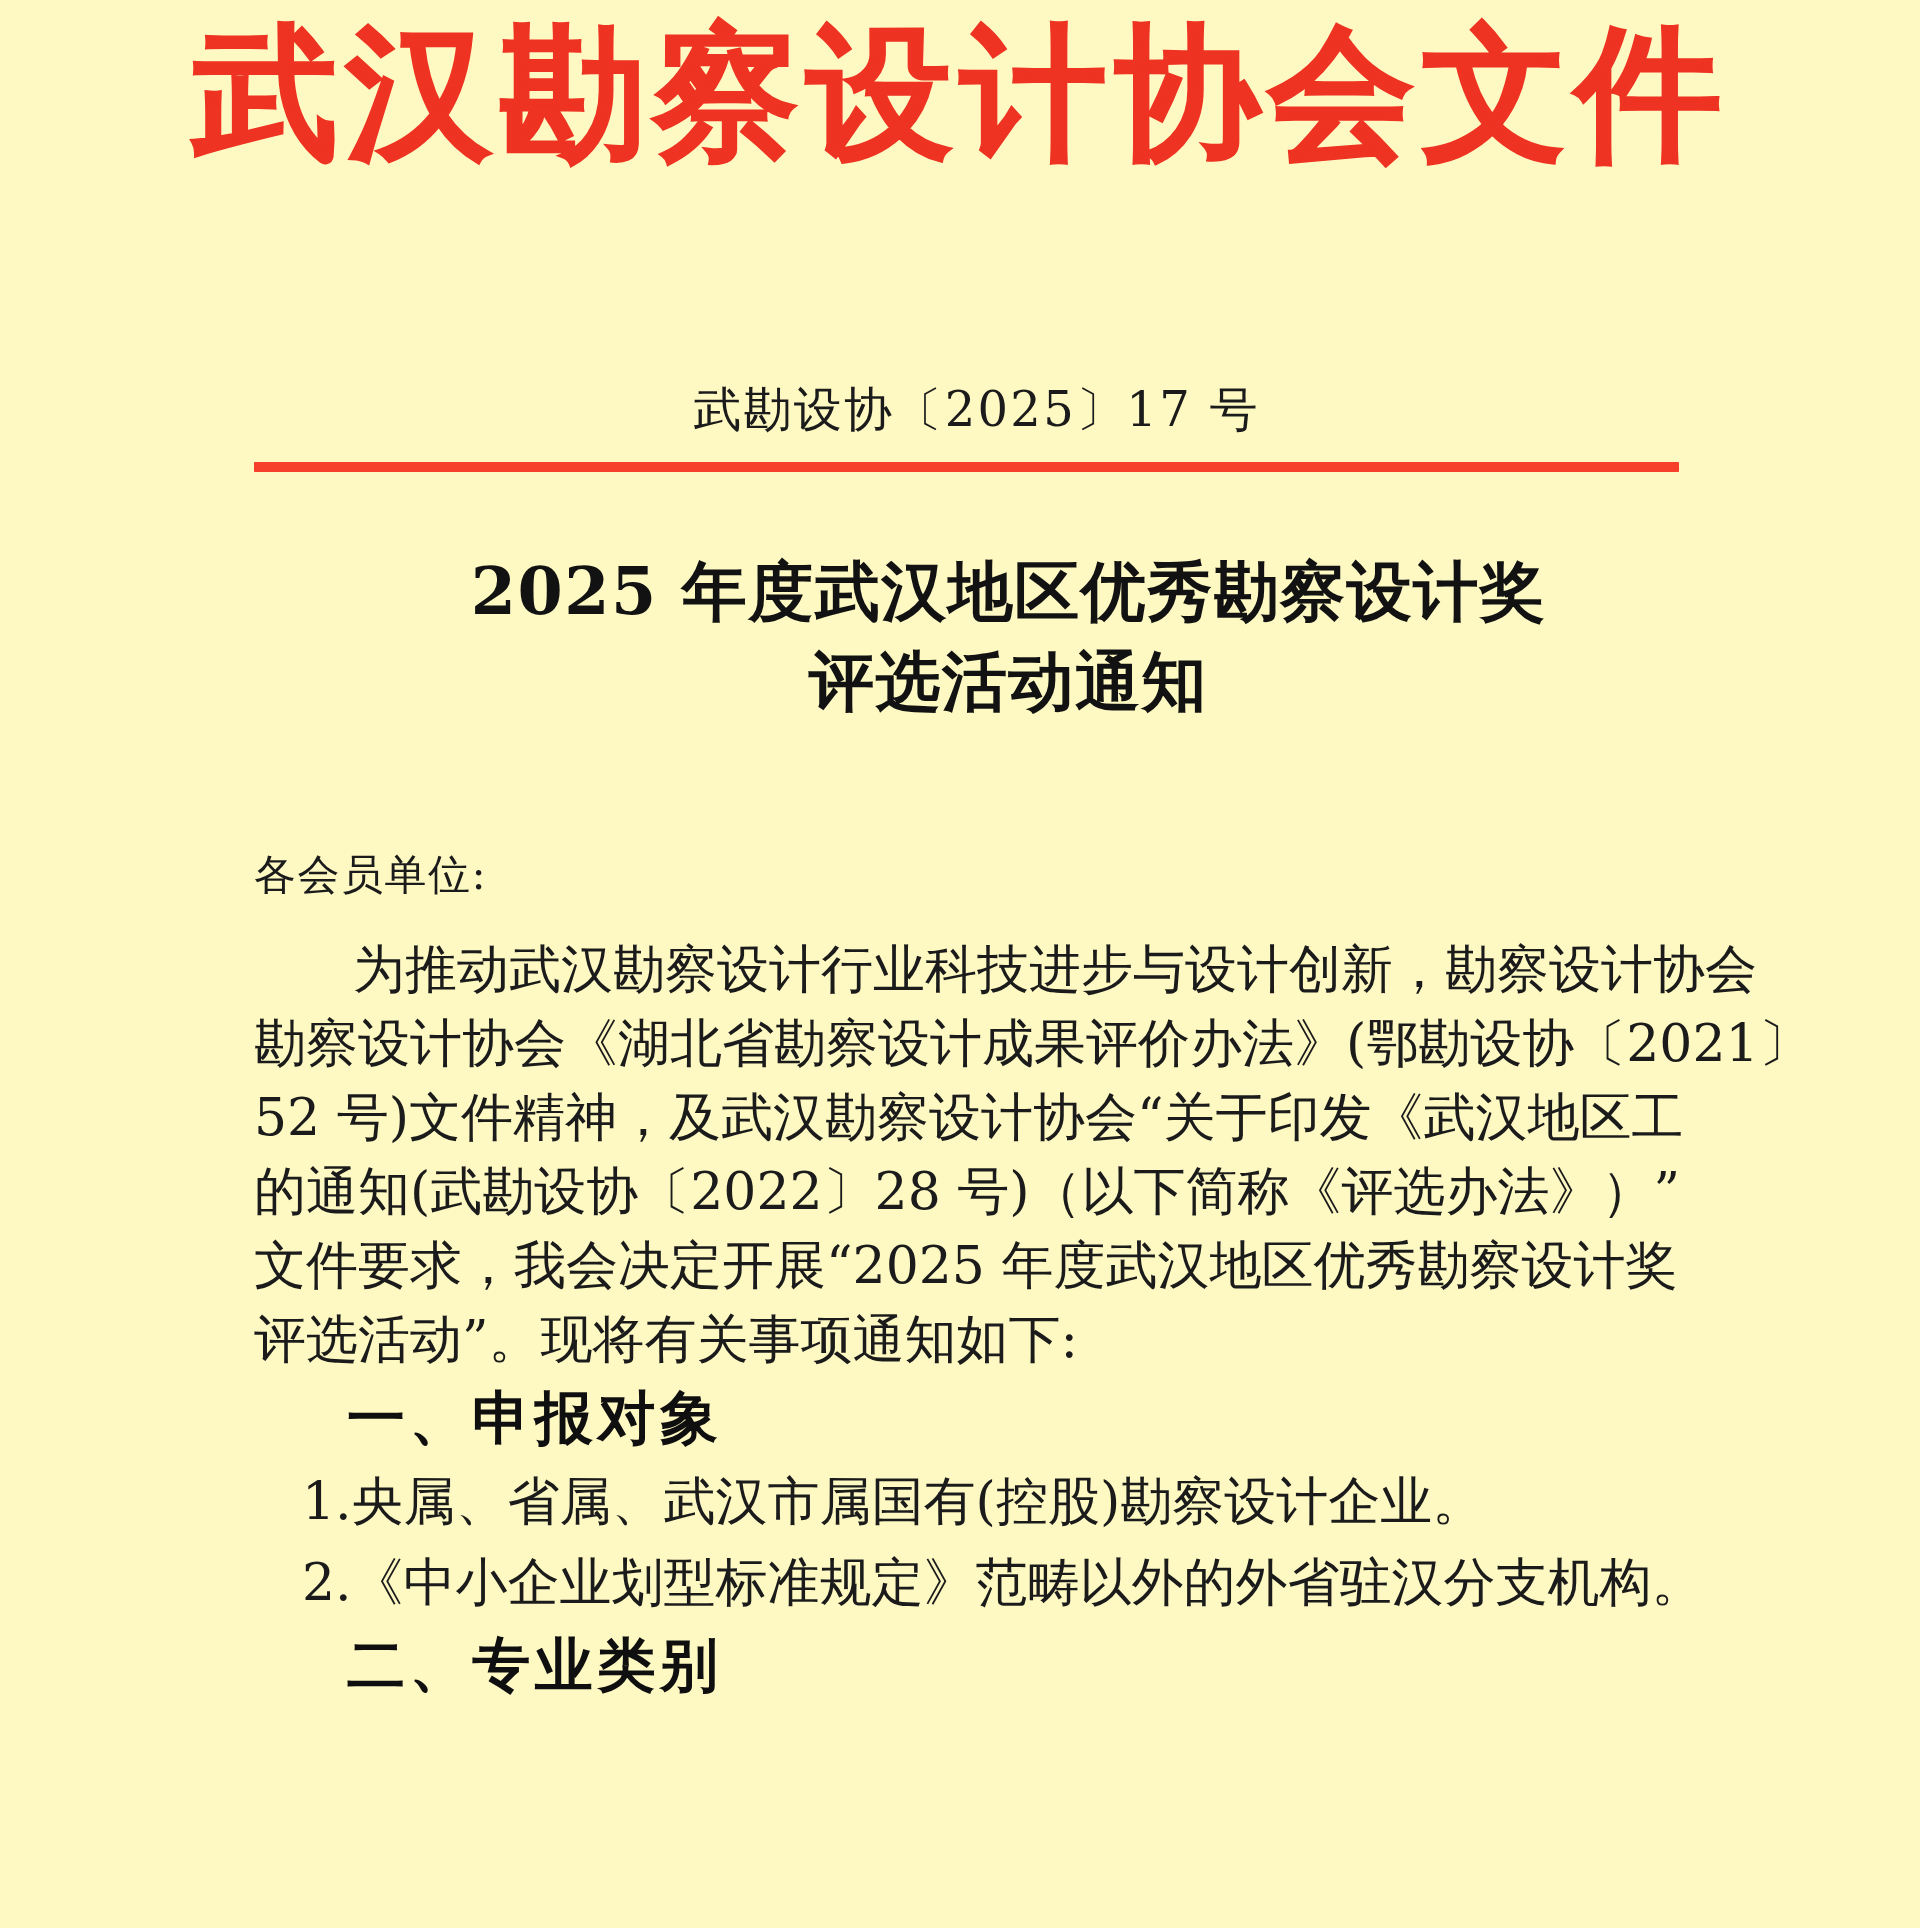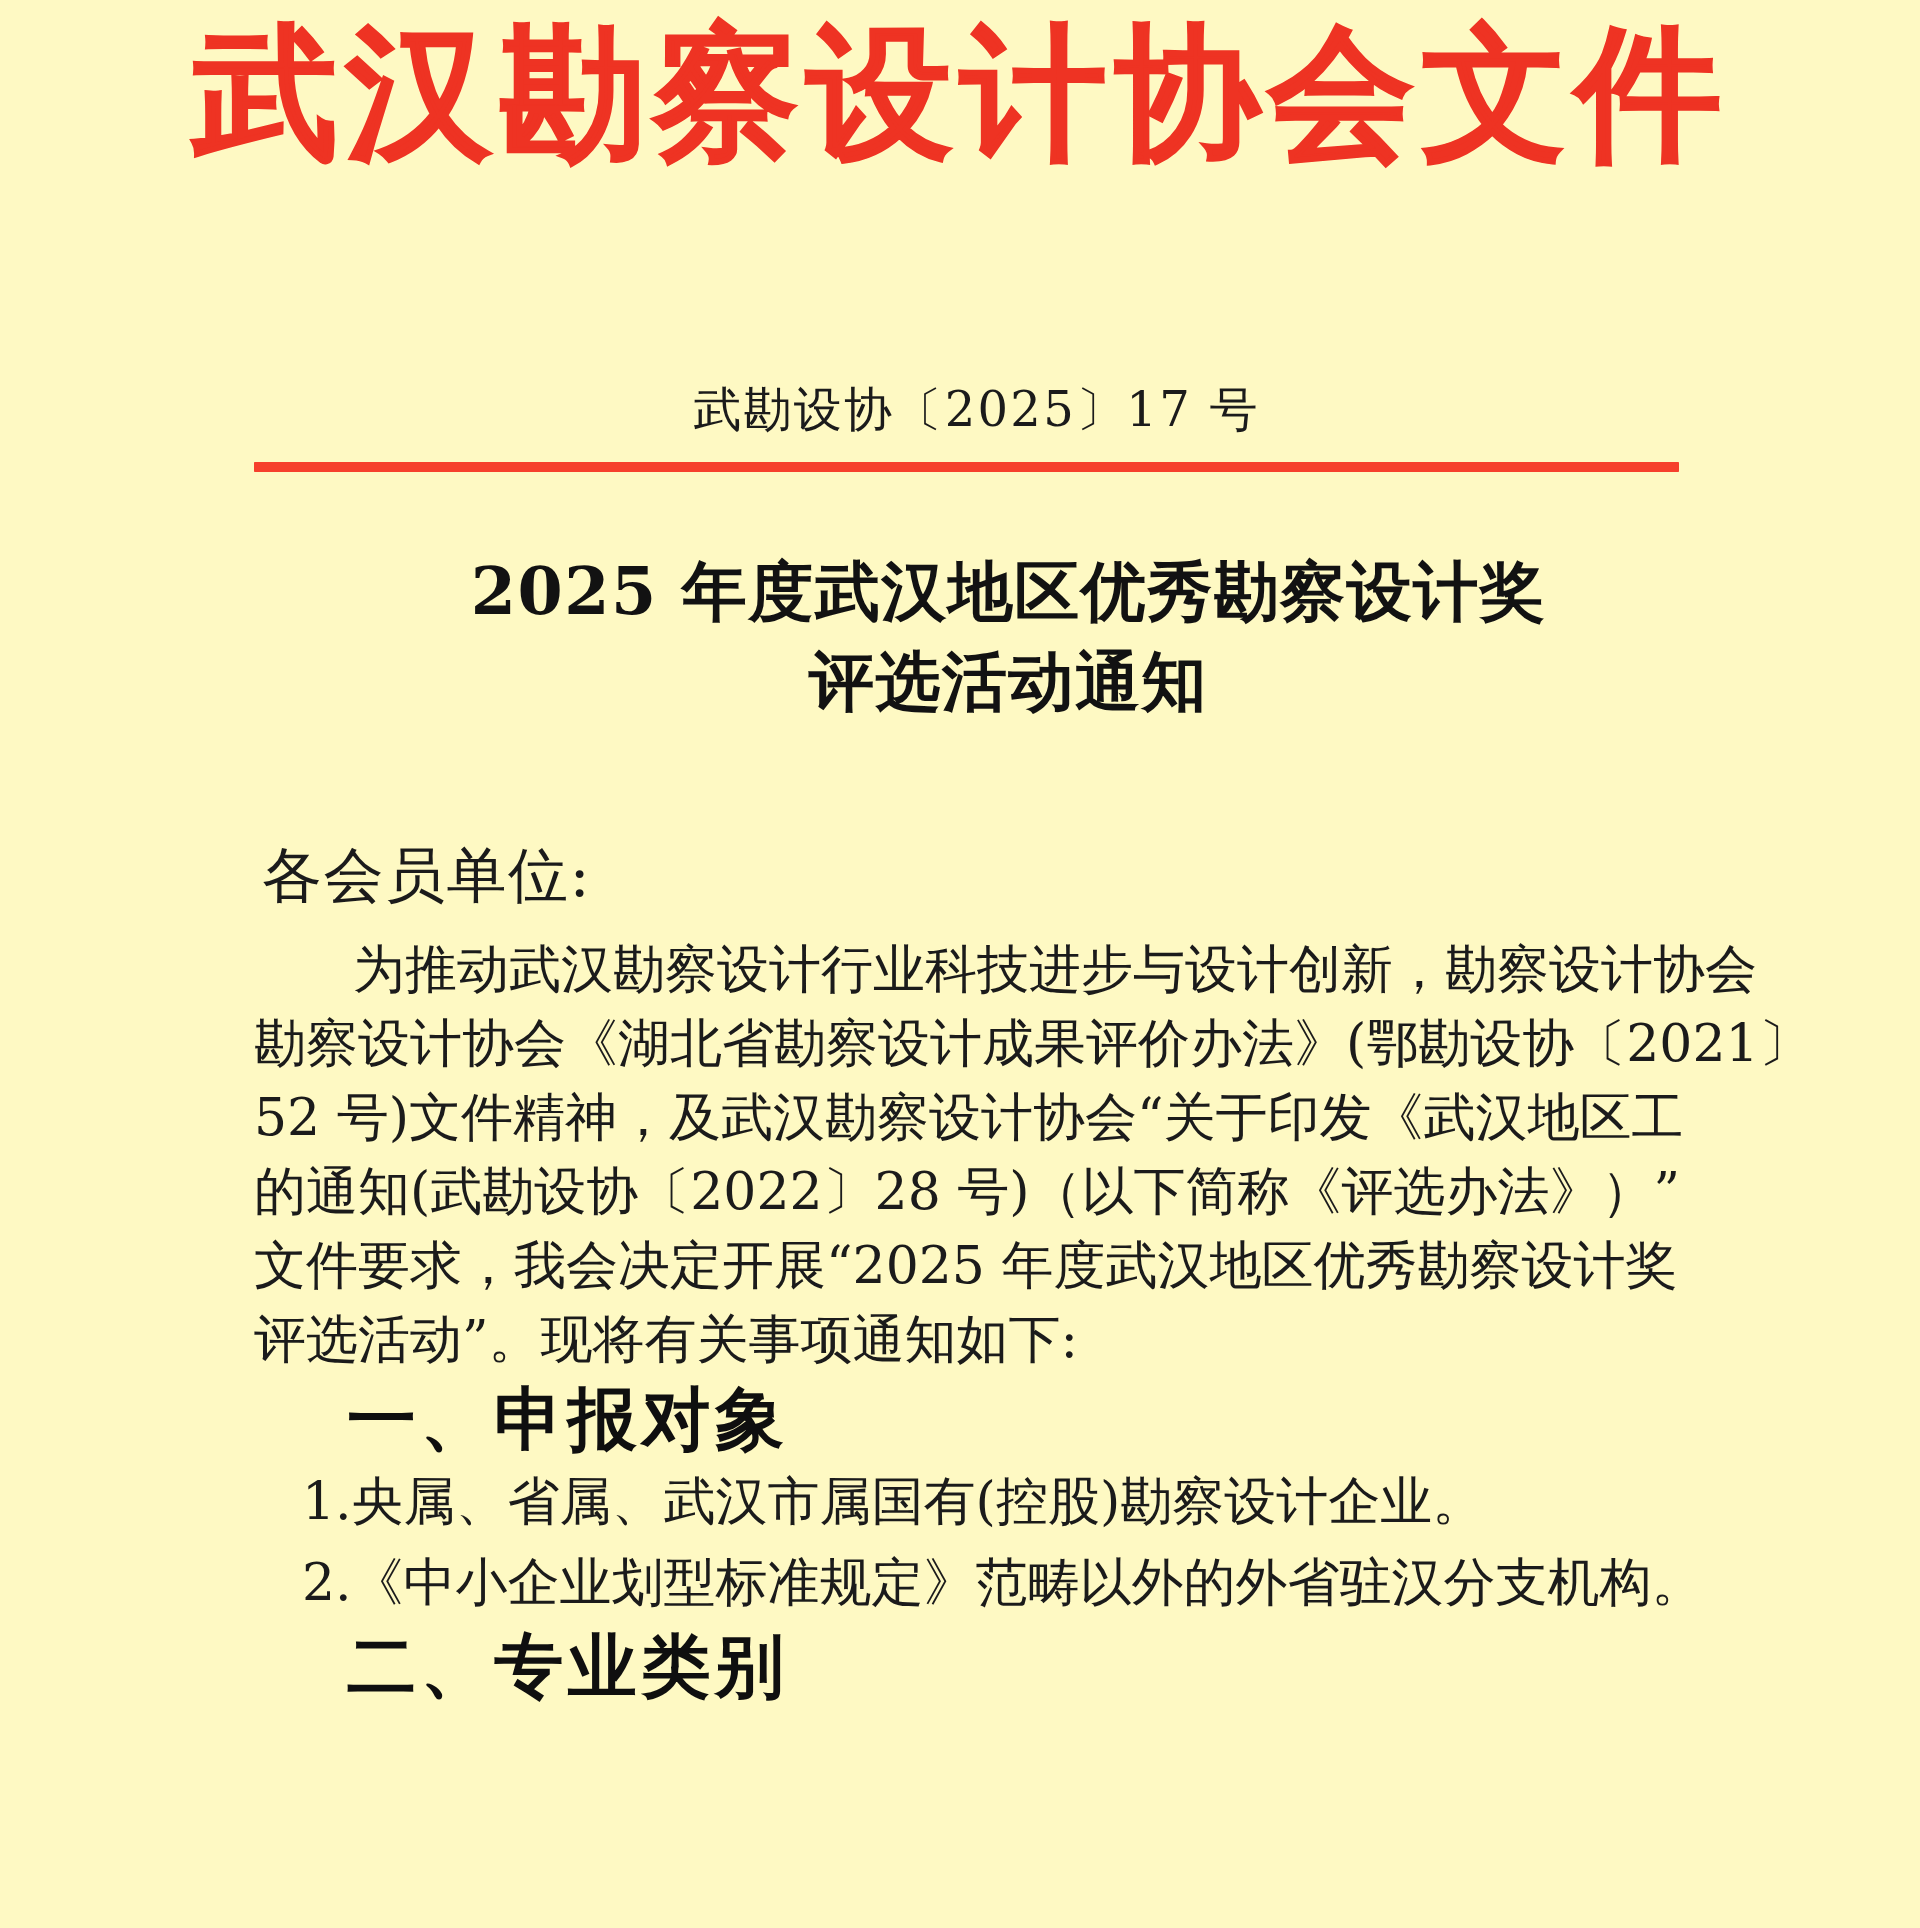"各会员单位:" .salutation { font-size: 60px -> 42px; margin-left: 8px -> none }
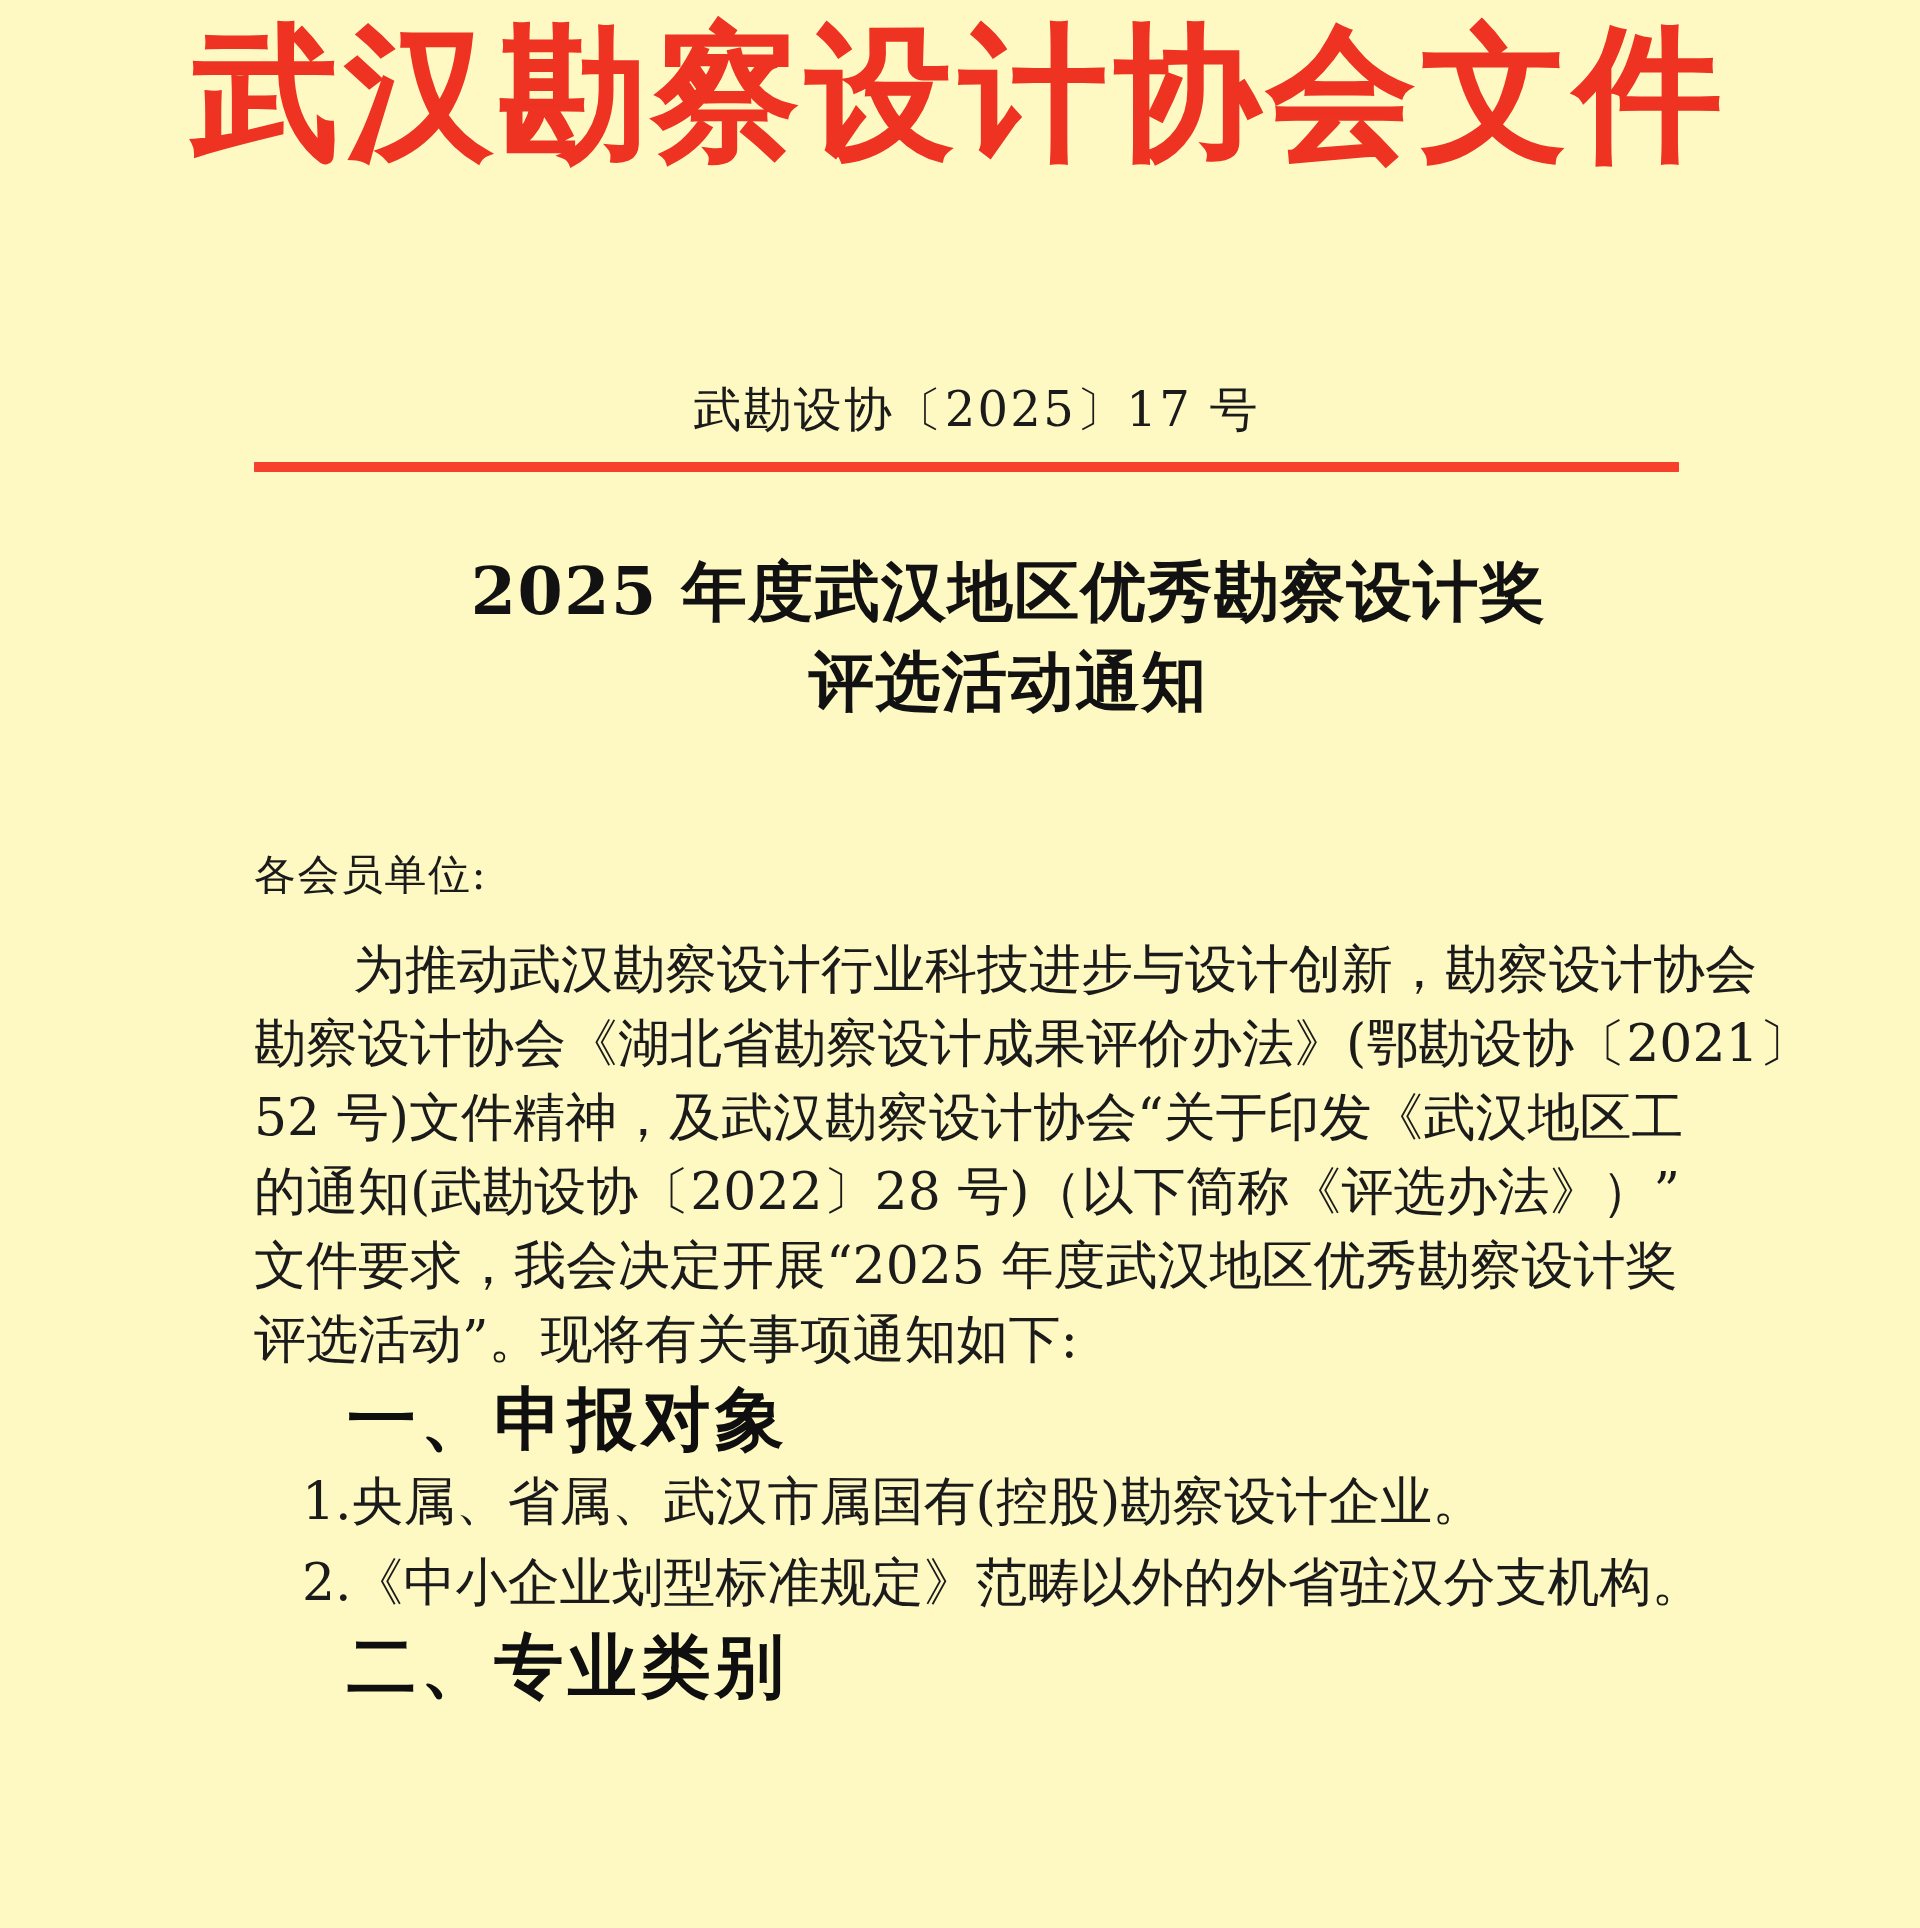"一、申报对象" .heading { font-size: 69px -> 58px }
